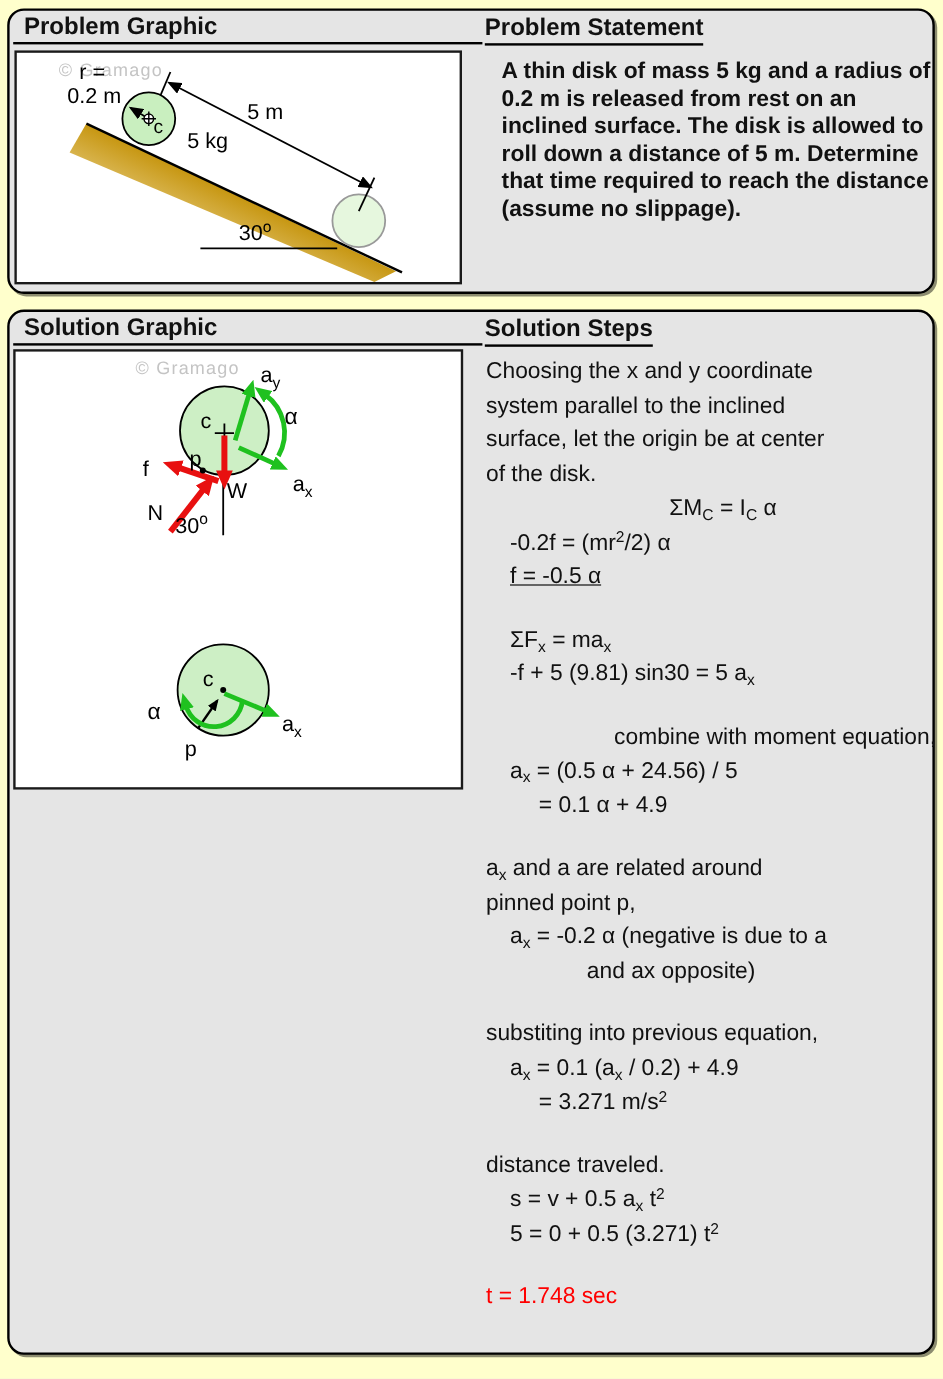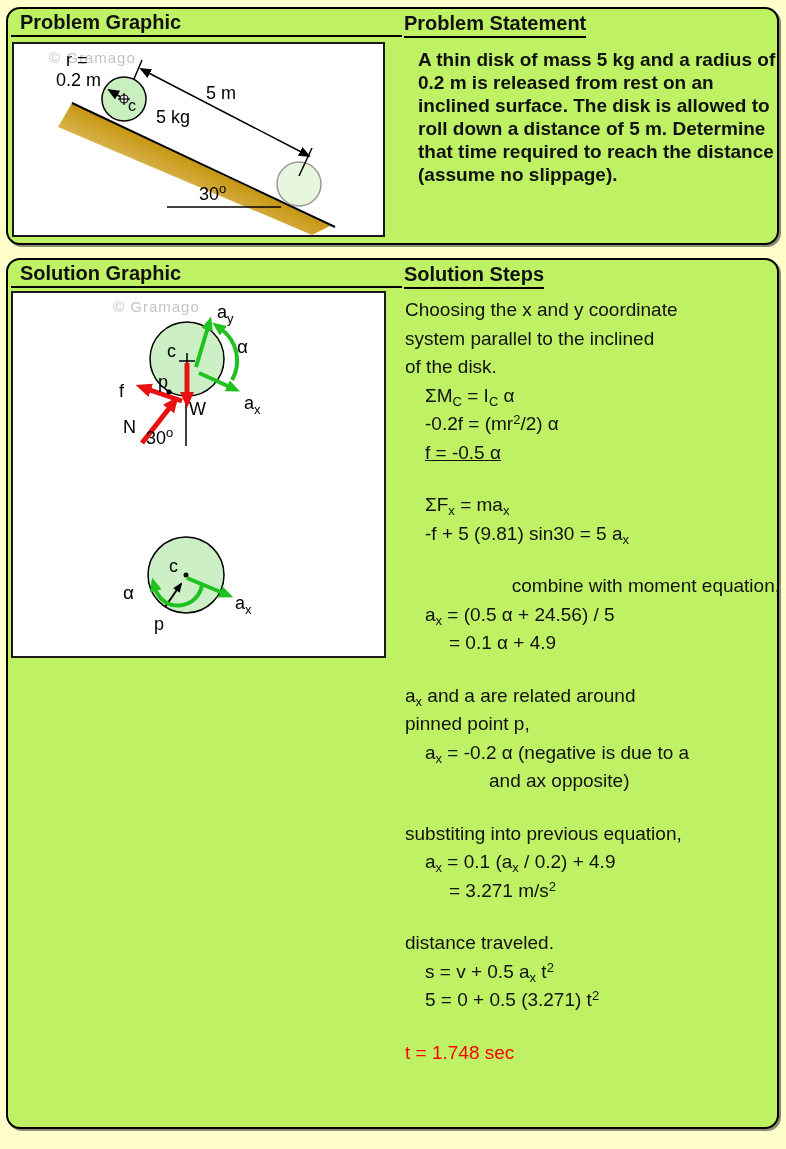"Problem Graphic" .panel { background: #bef264 -> #e5e5e5 }
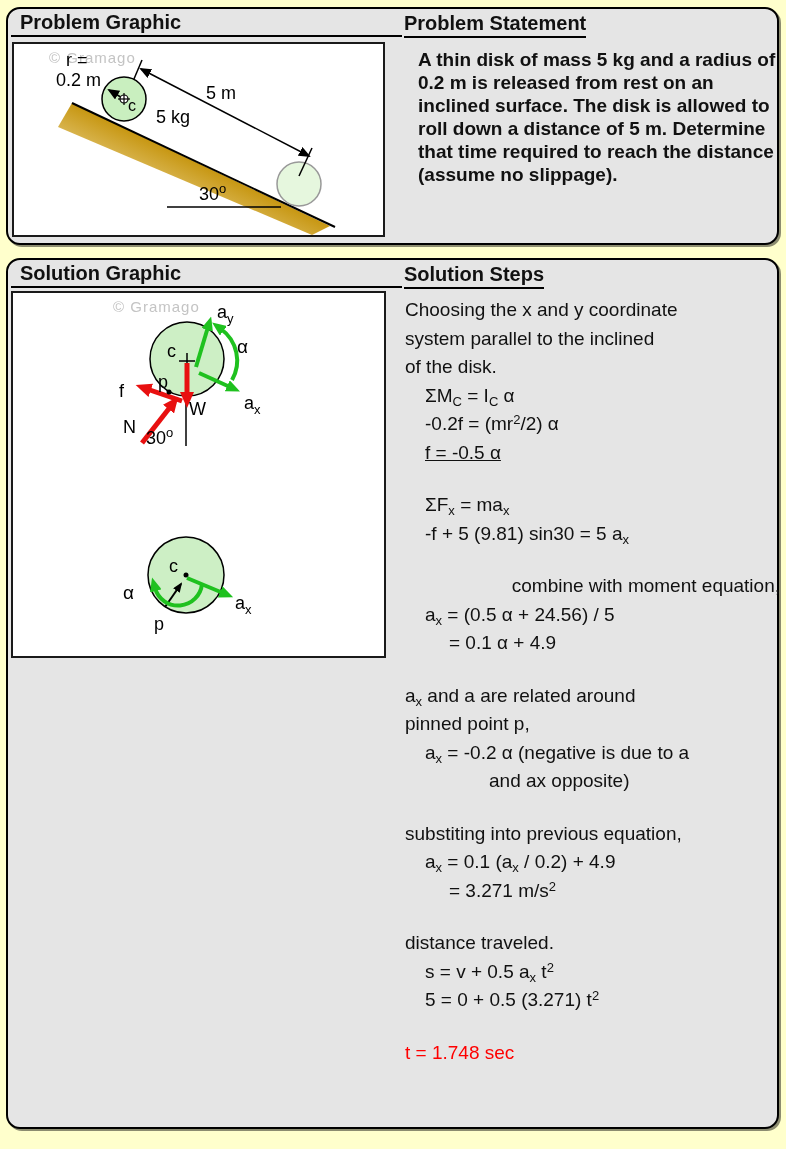"surface, let the origin be" div.sline { html: none -> <div><span>surface, let the origin be at center</span></div> }
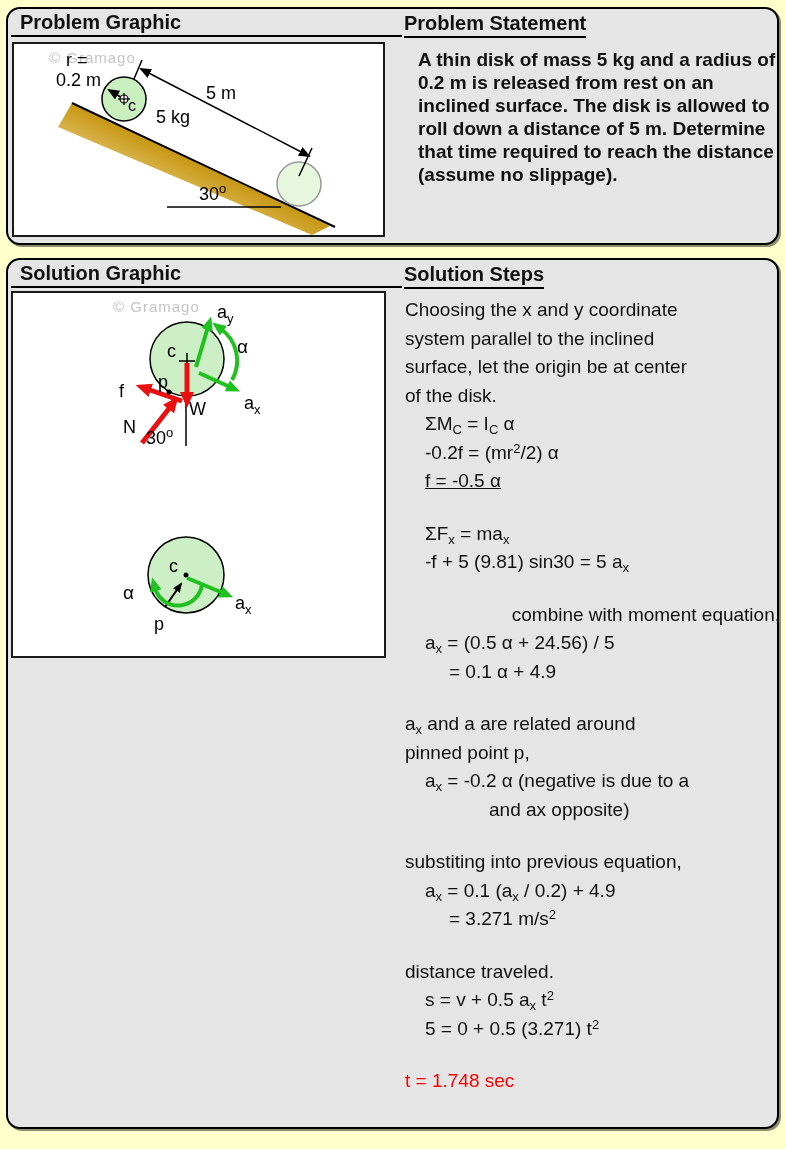"ΣMC = IC α" div.sline { text-align: none -> center }
